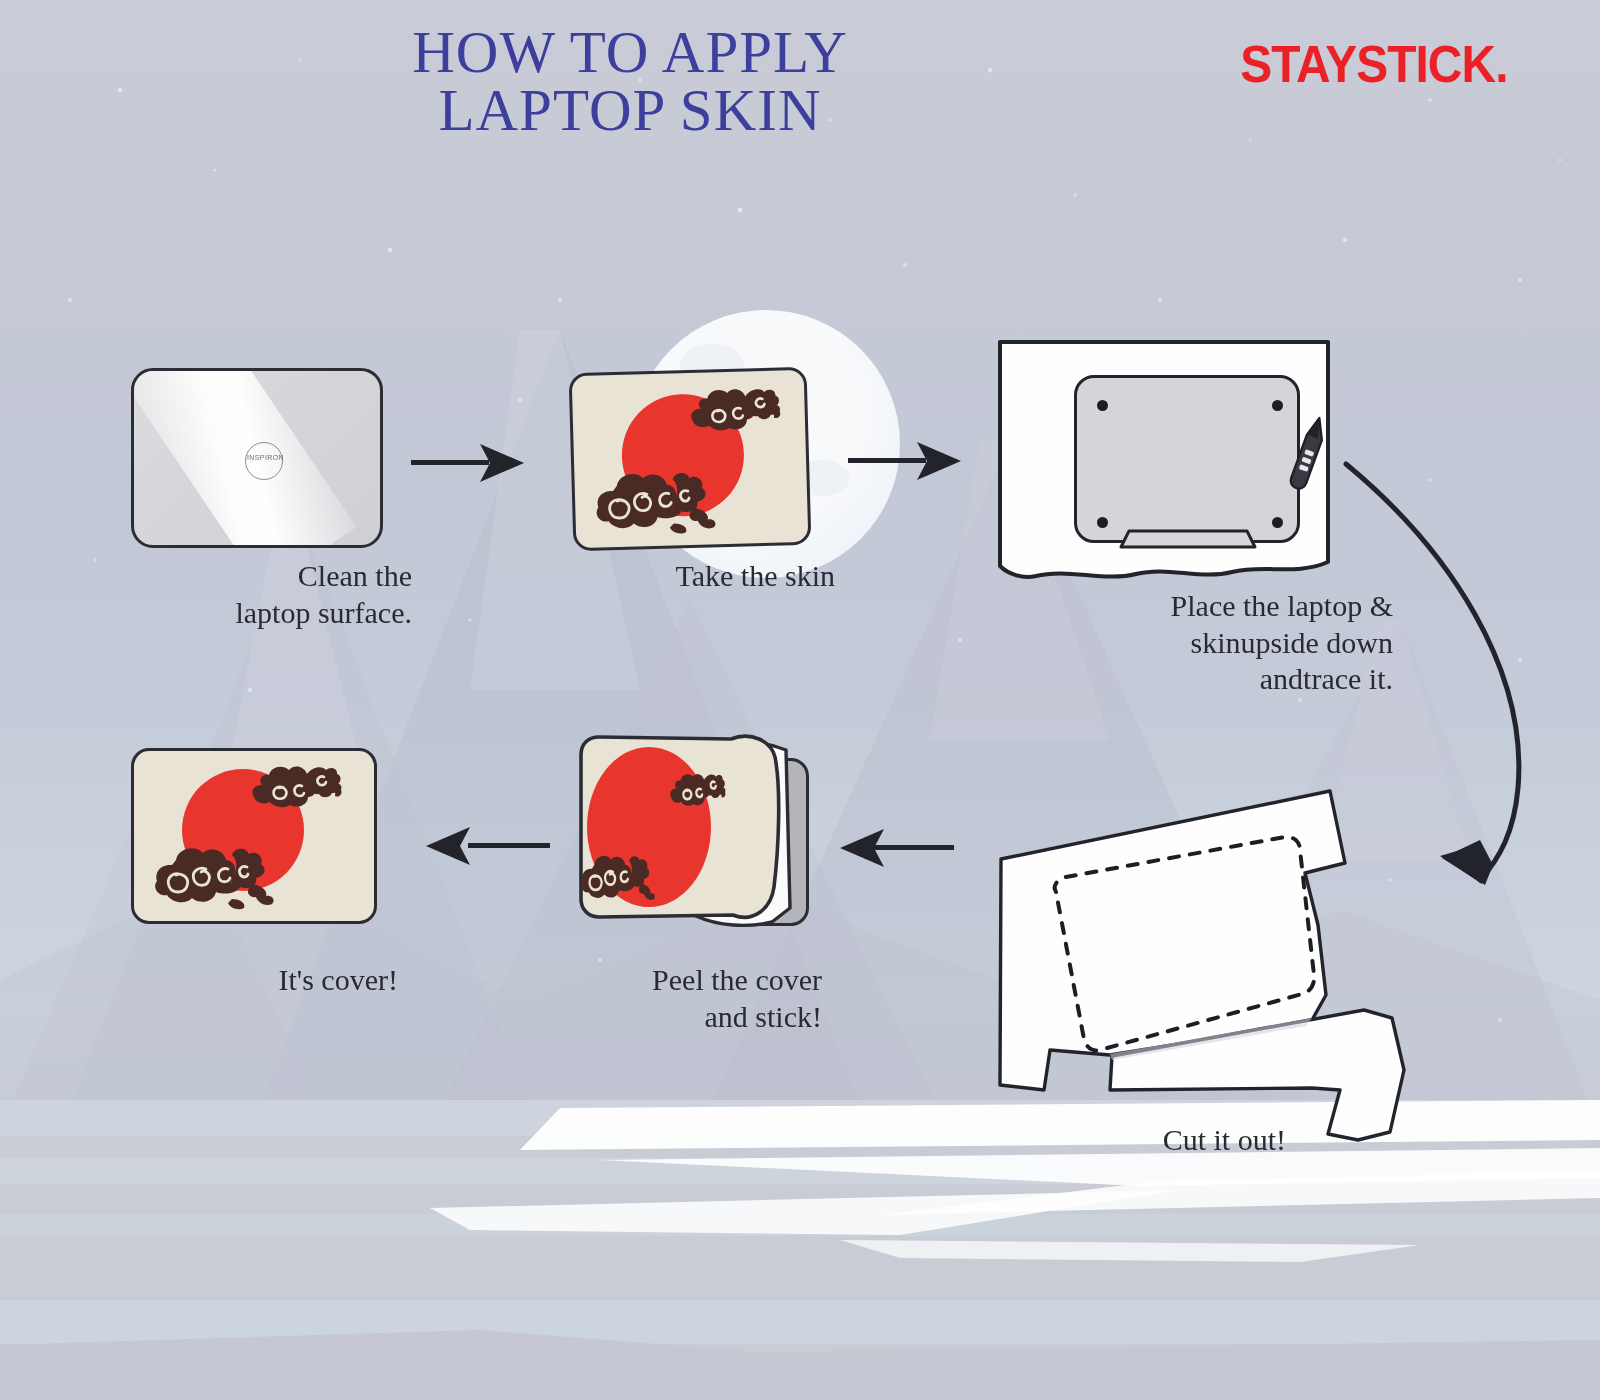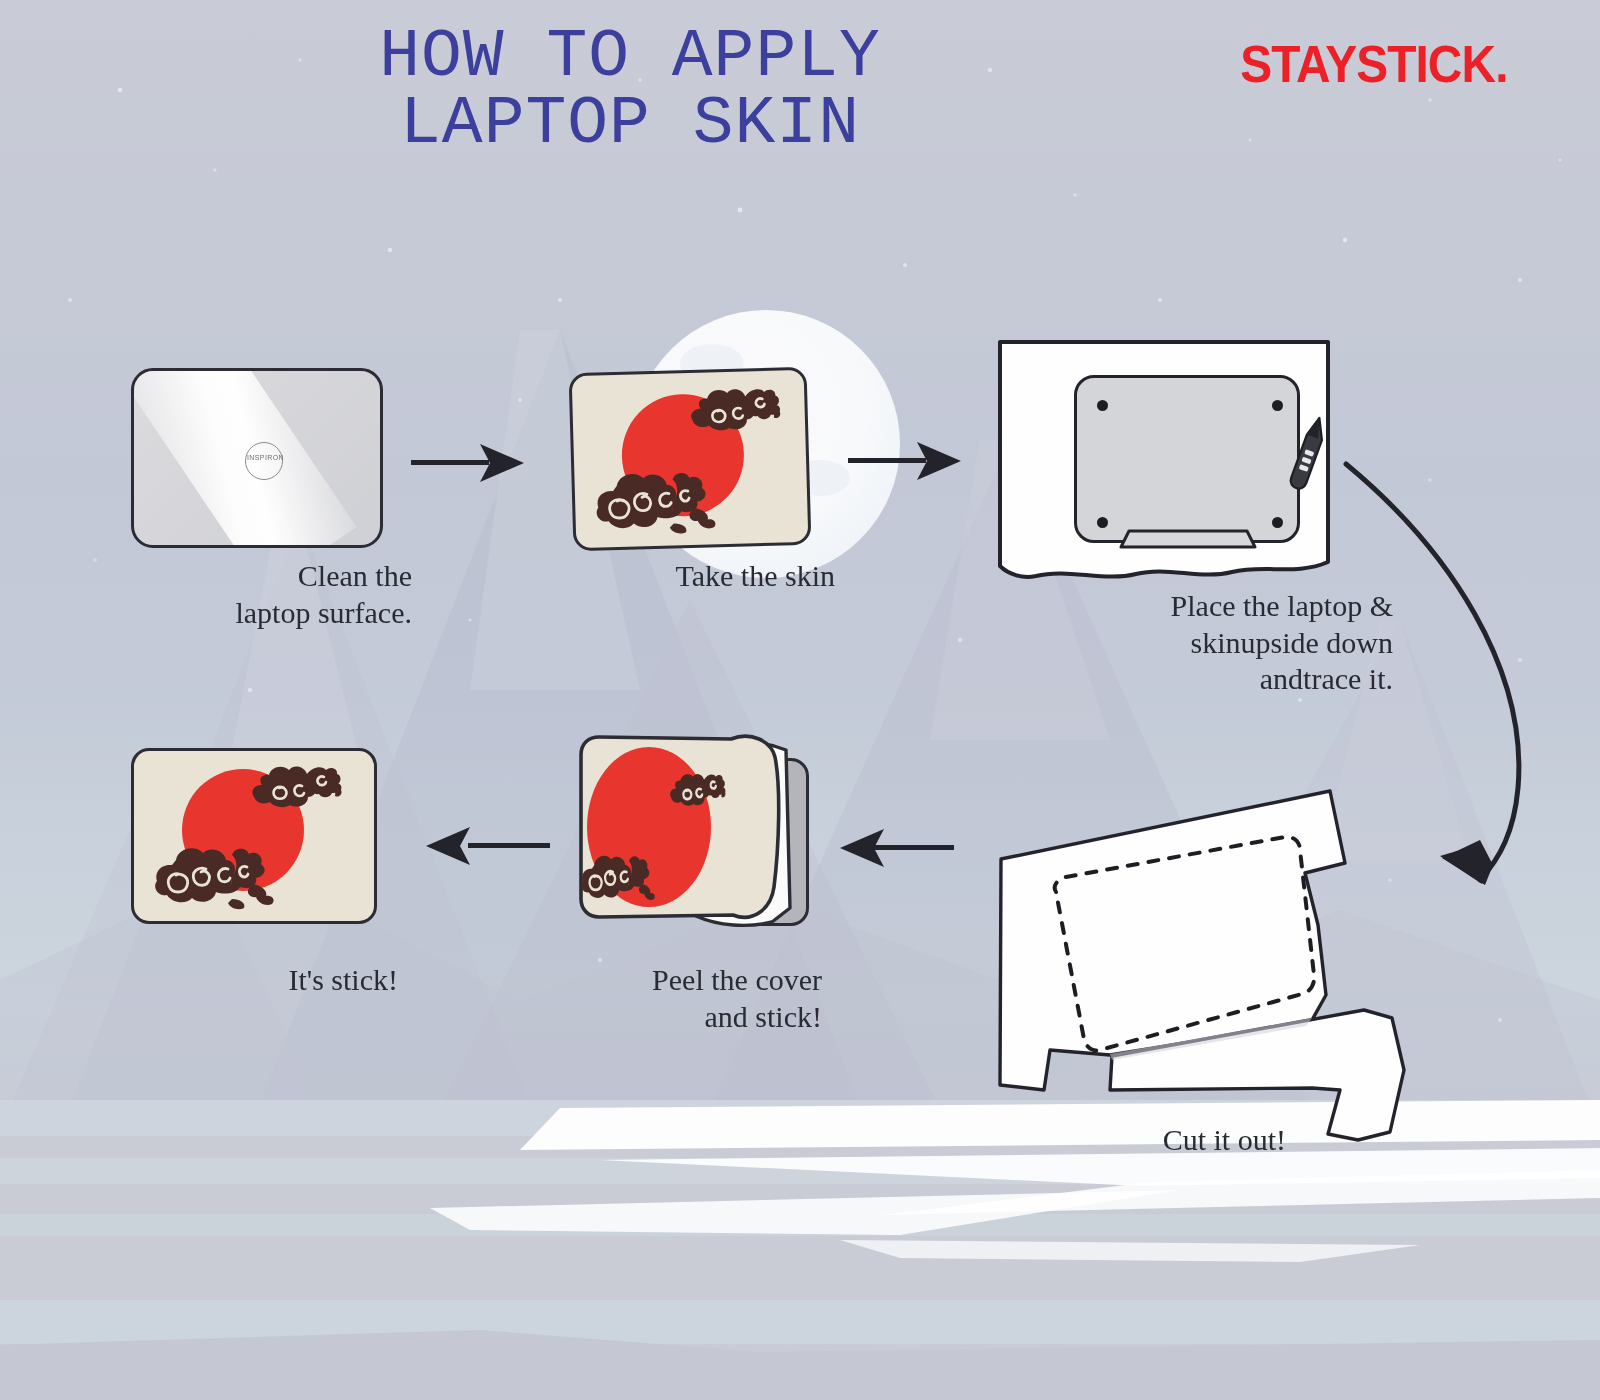"HOW TO APPLY" .title { font-family: Liberation Mono, monospace -> Liberation Serif, serif; font-size: 68px -> 59px }
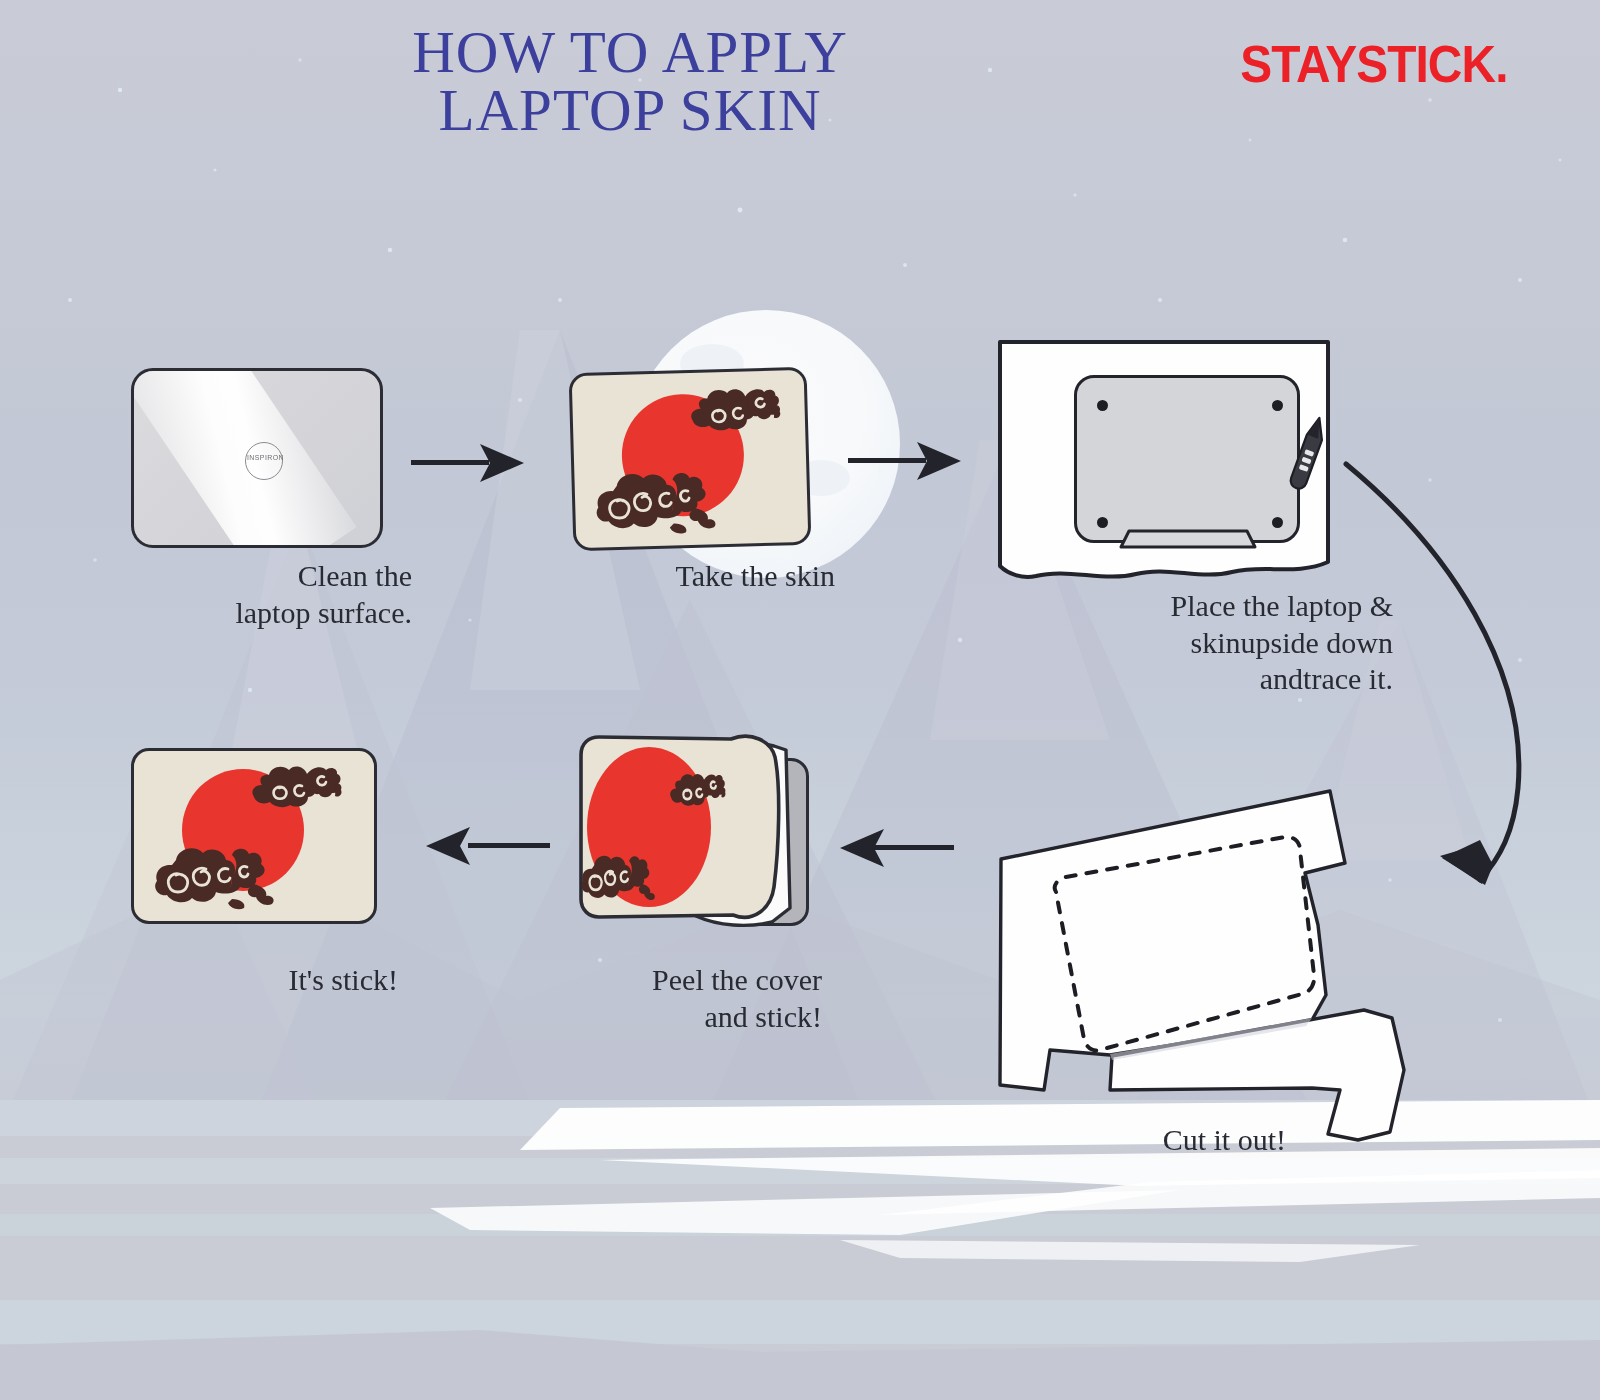"It's stick!" div.caption { text: stick -> cover }
